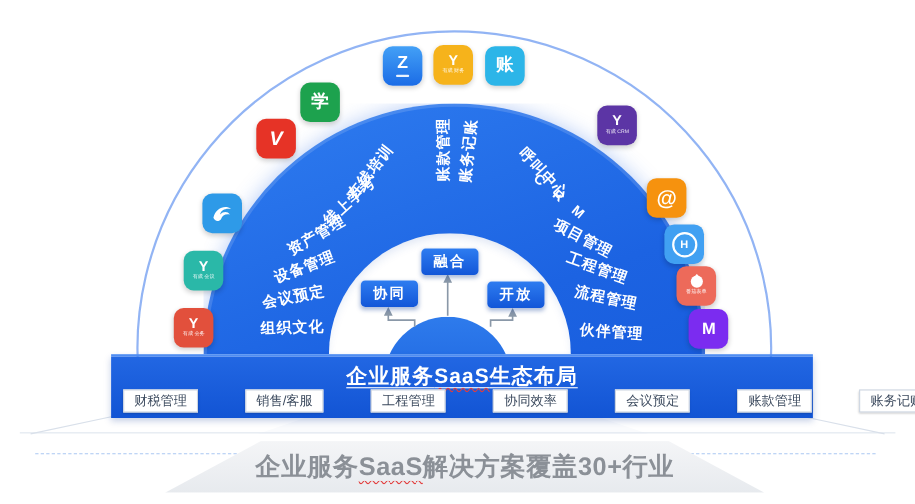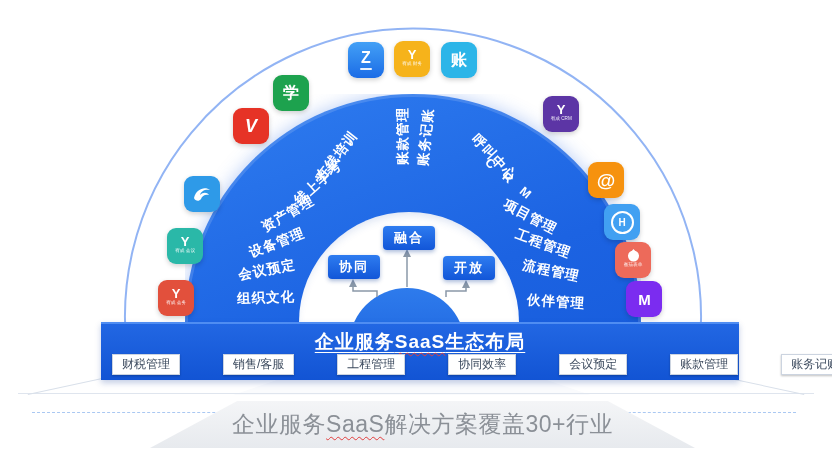"企业服务SaaS解决方案覆盖30+行业" .trapezoid { font-weight: none -> bold }
